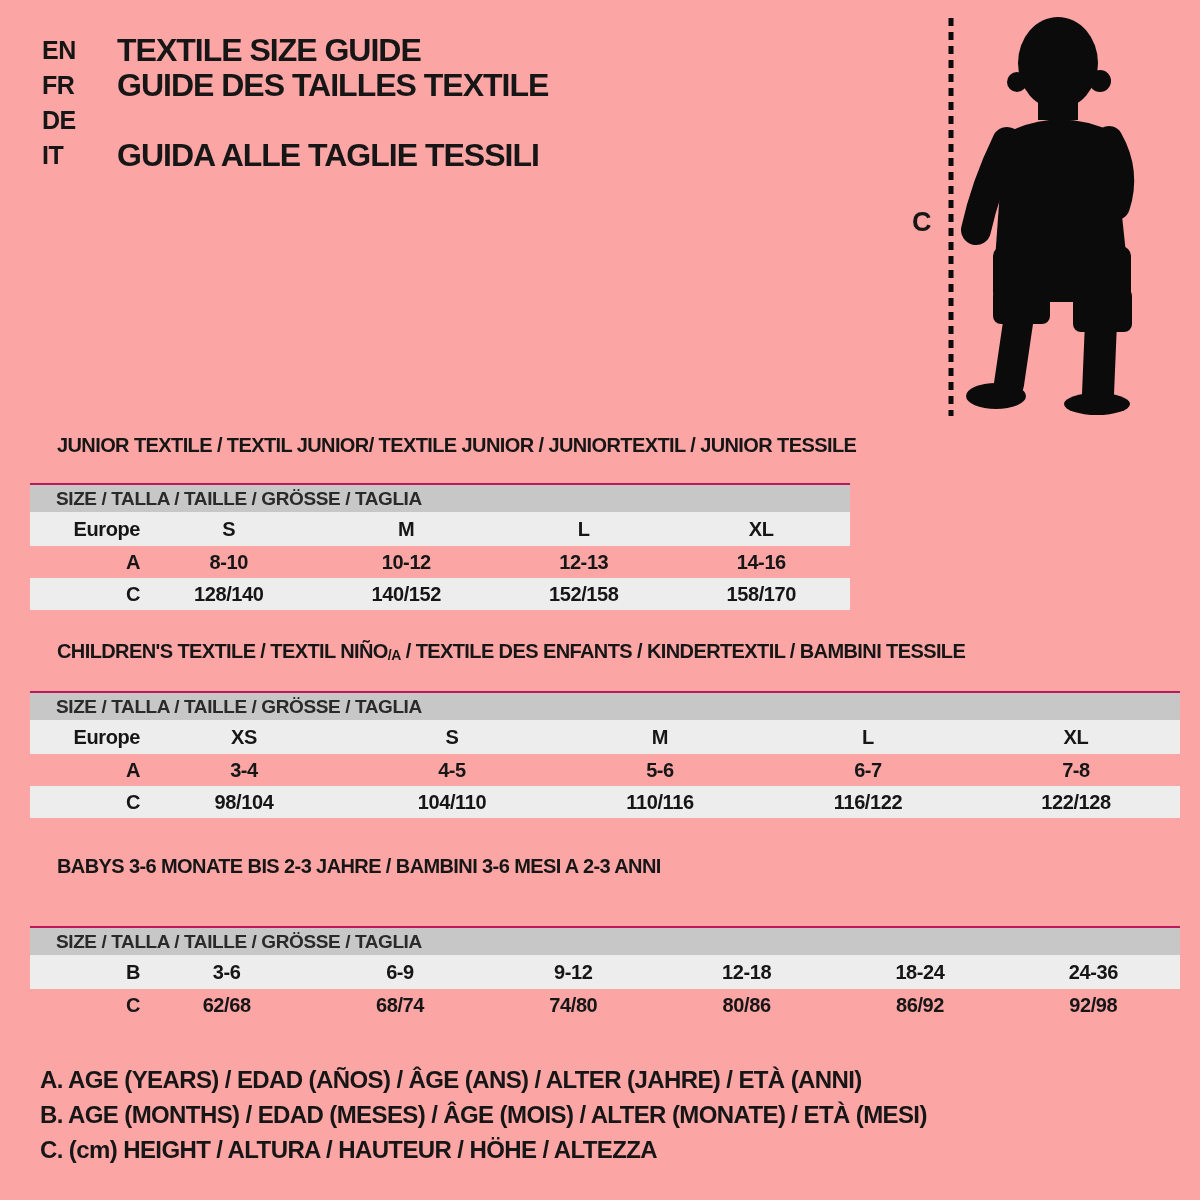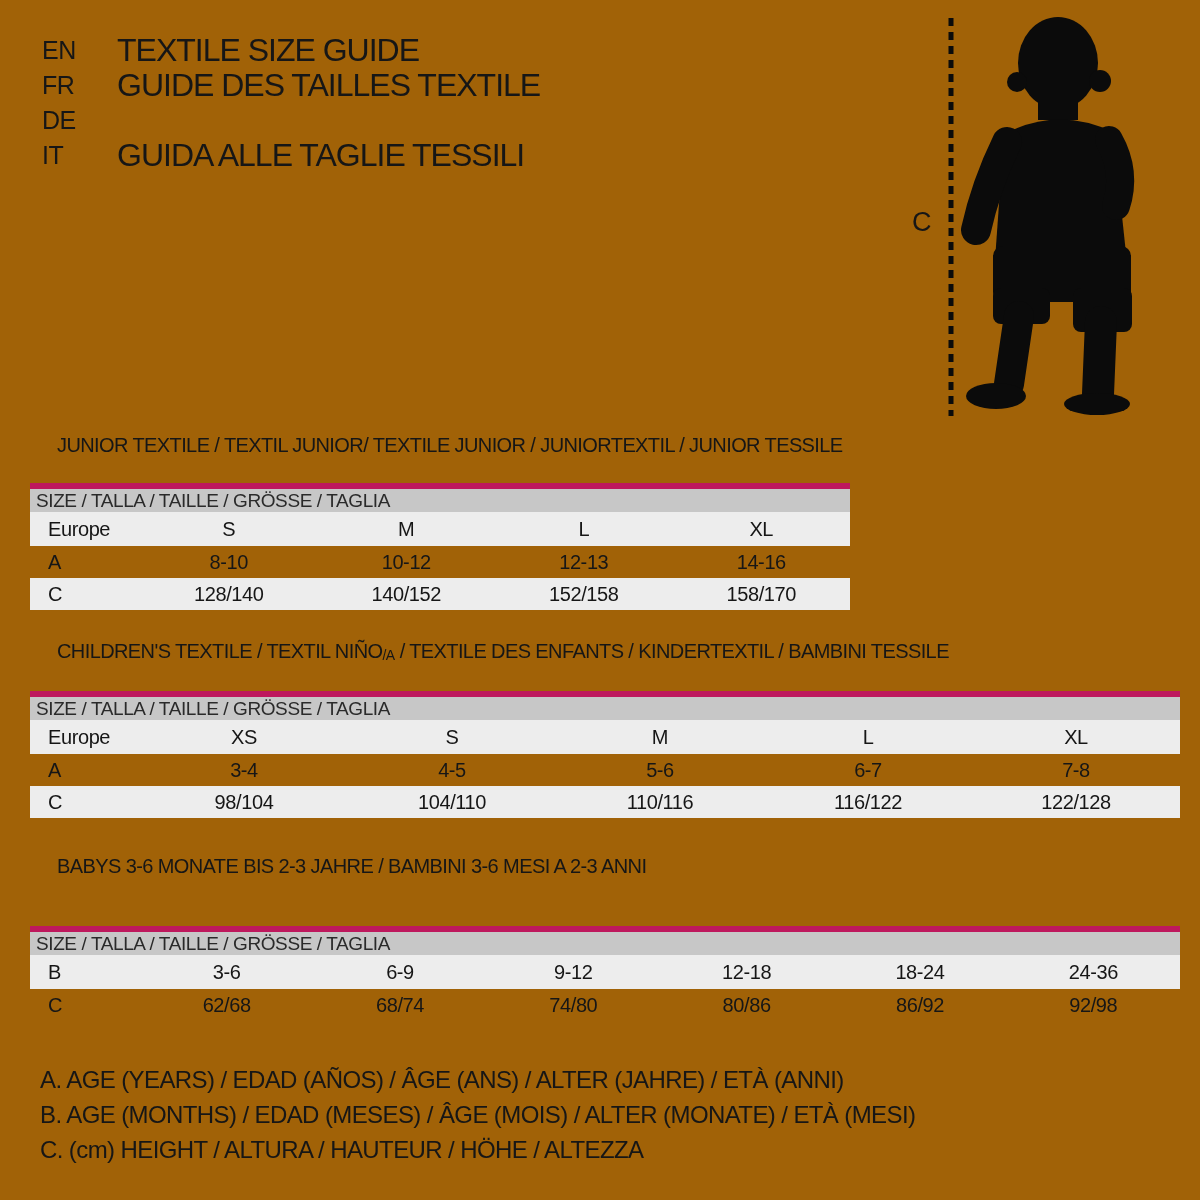"EN" .page { background: #a16207 -> #fca5a5; font-weight: normal -> bold }
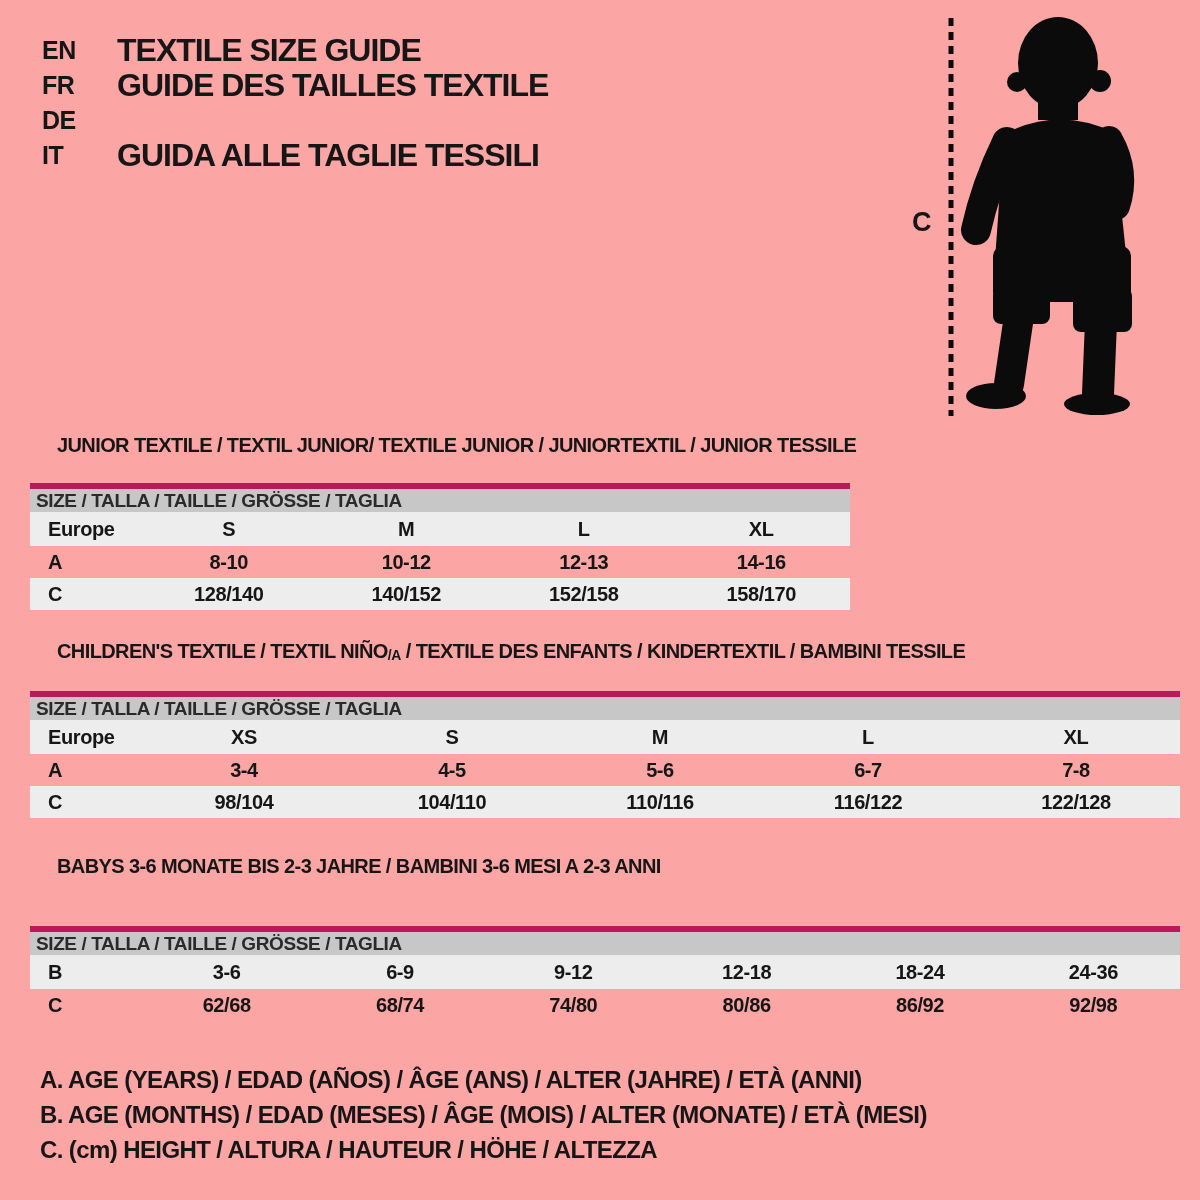"SIZE / TALLA / TAILLE" .size-bar { border-top: 6px solid #be185d -> 2px solid #be185d; padding-left: 6px -> 26px }
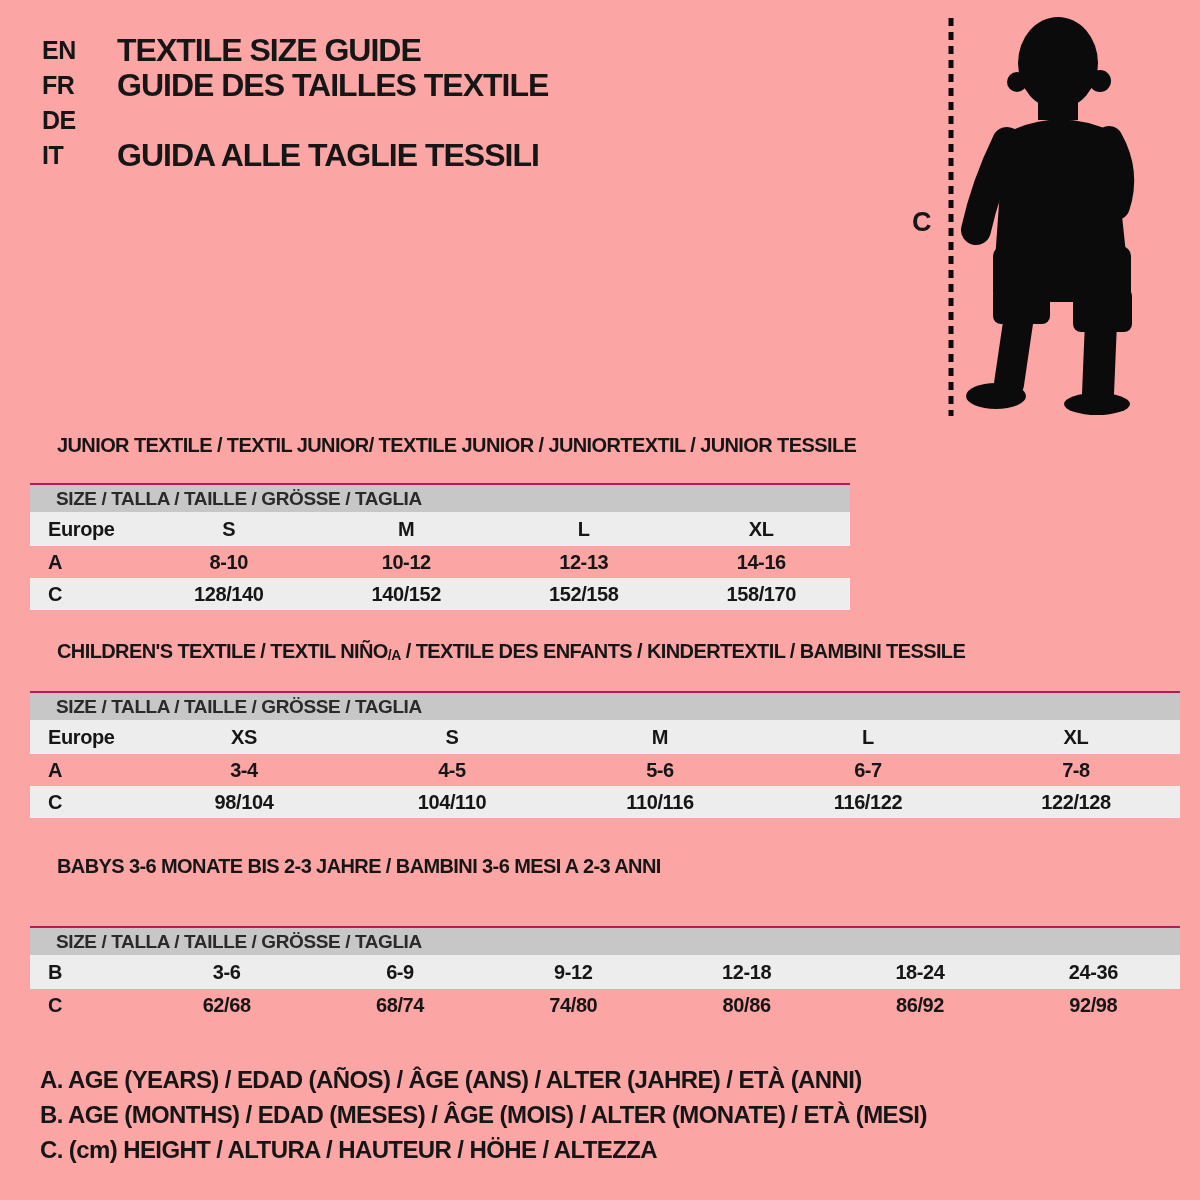"Europe" .tlabel { text-align: none -> right }
